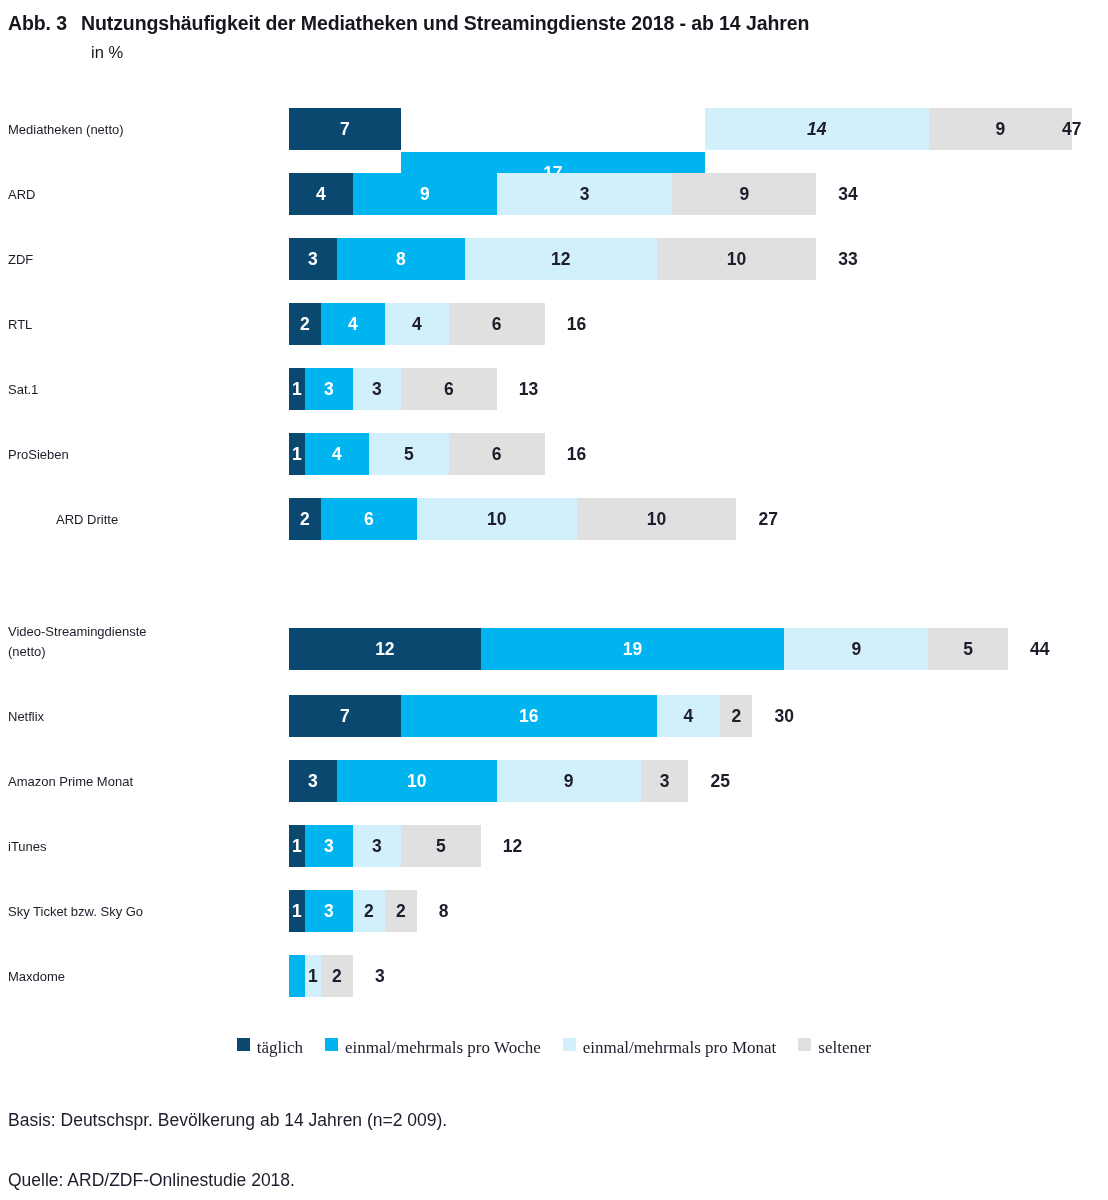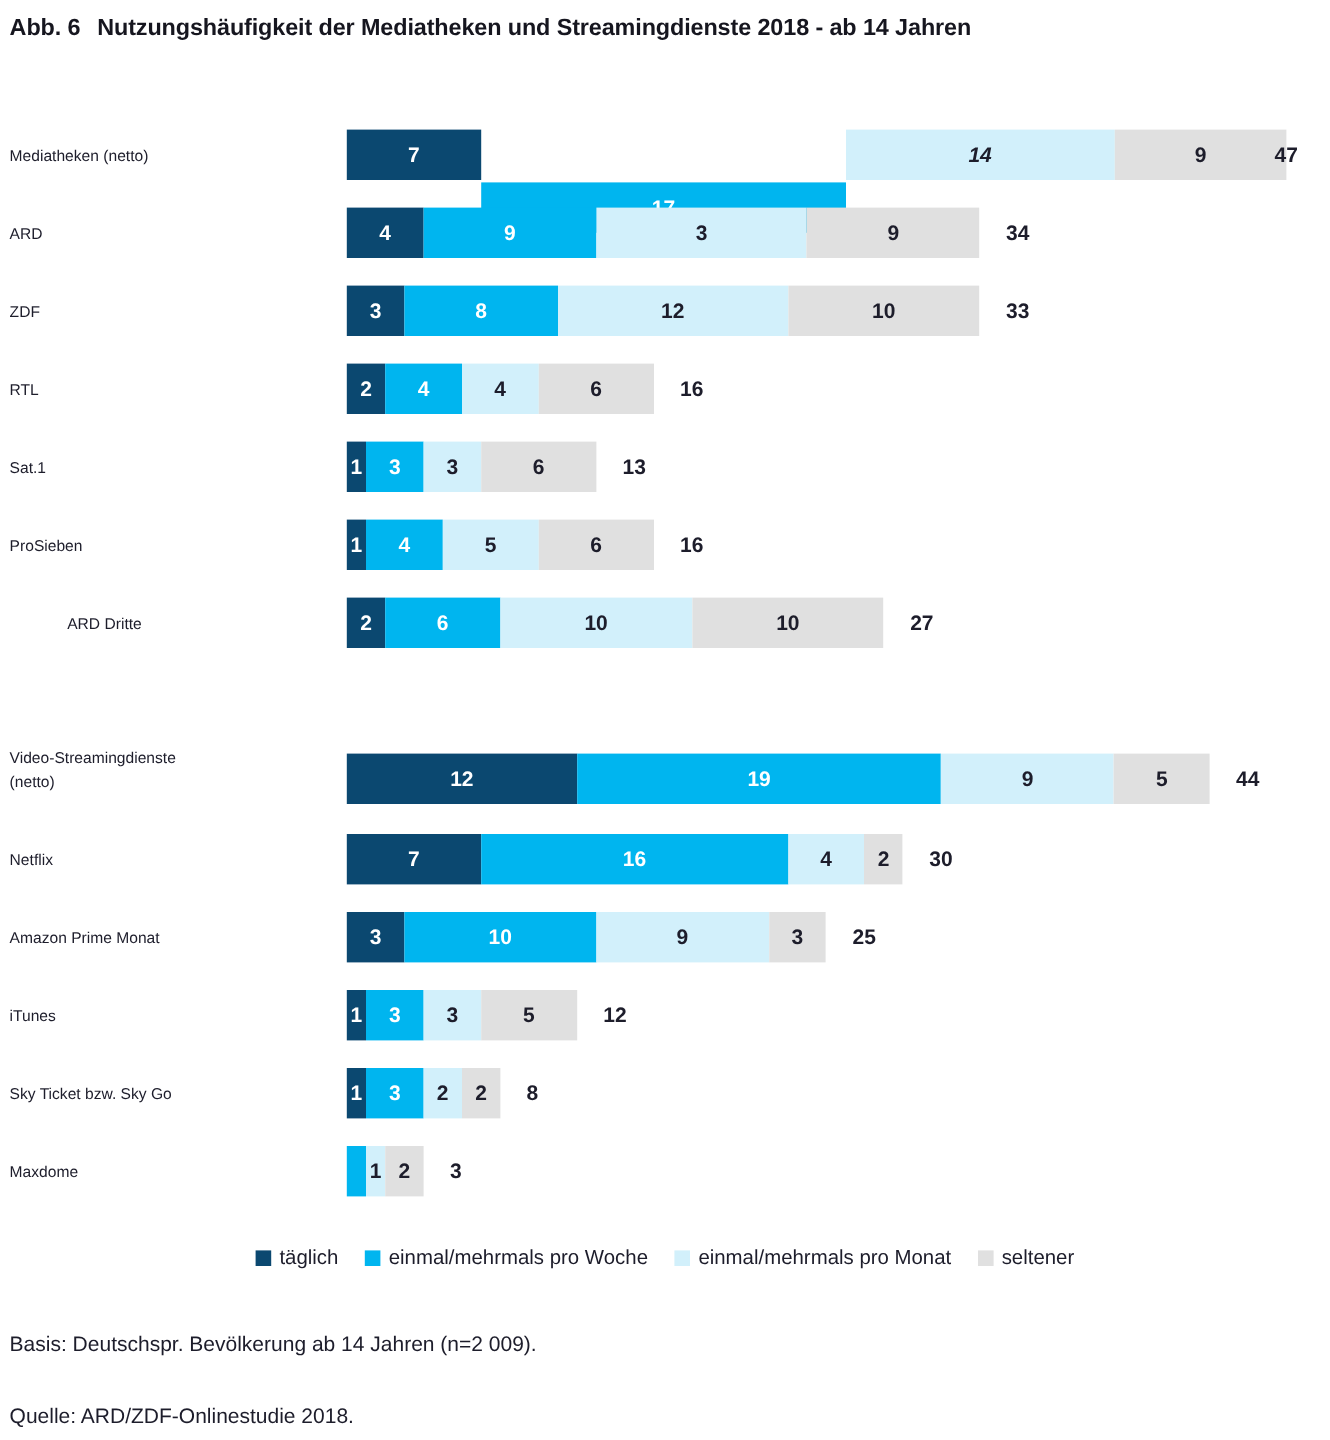"Abb. 6" span { text: 6 -> 3 }
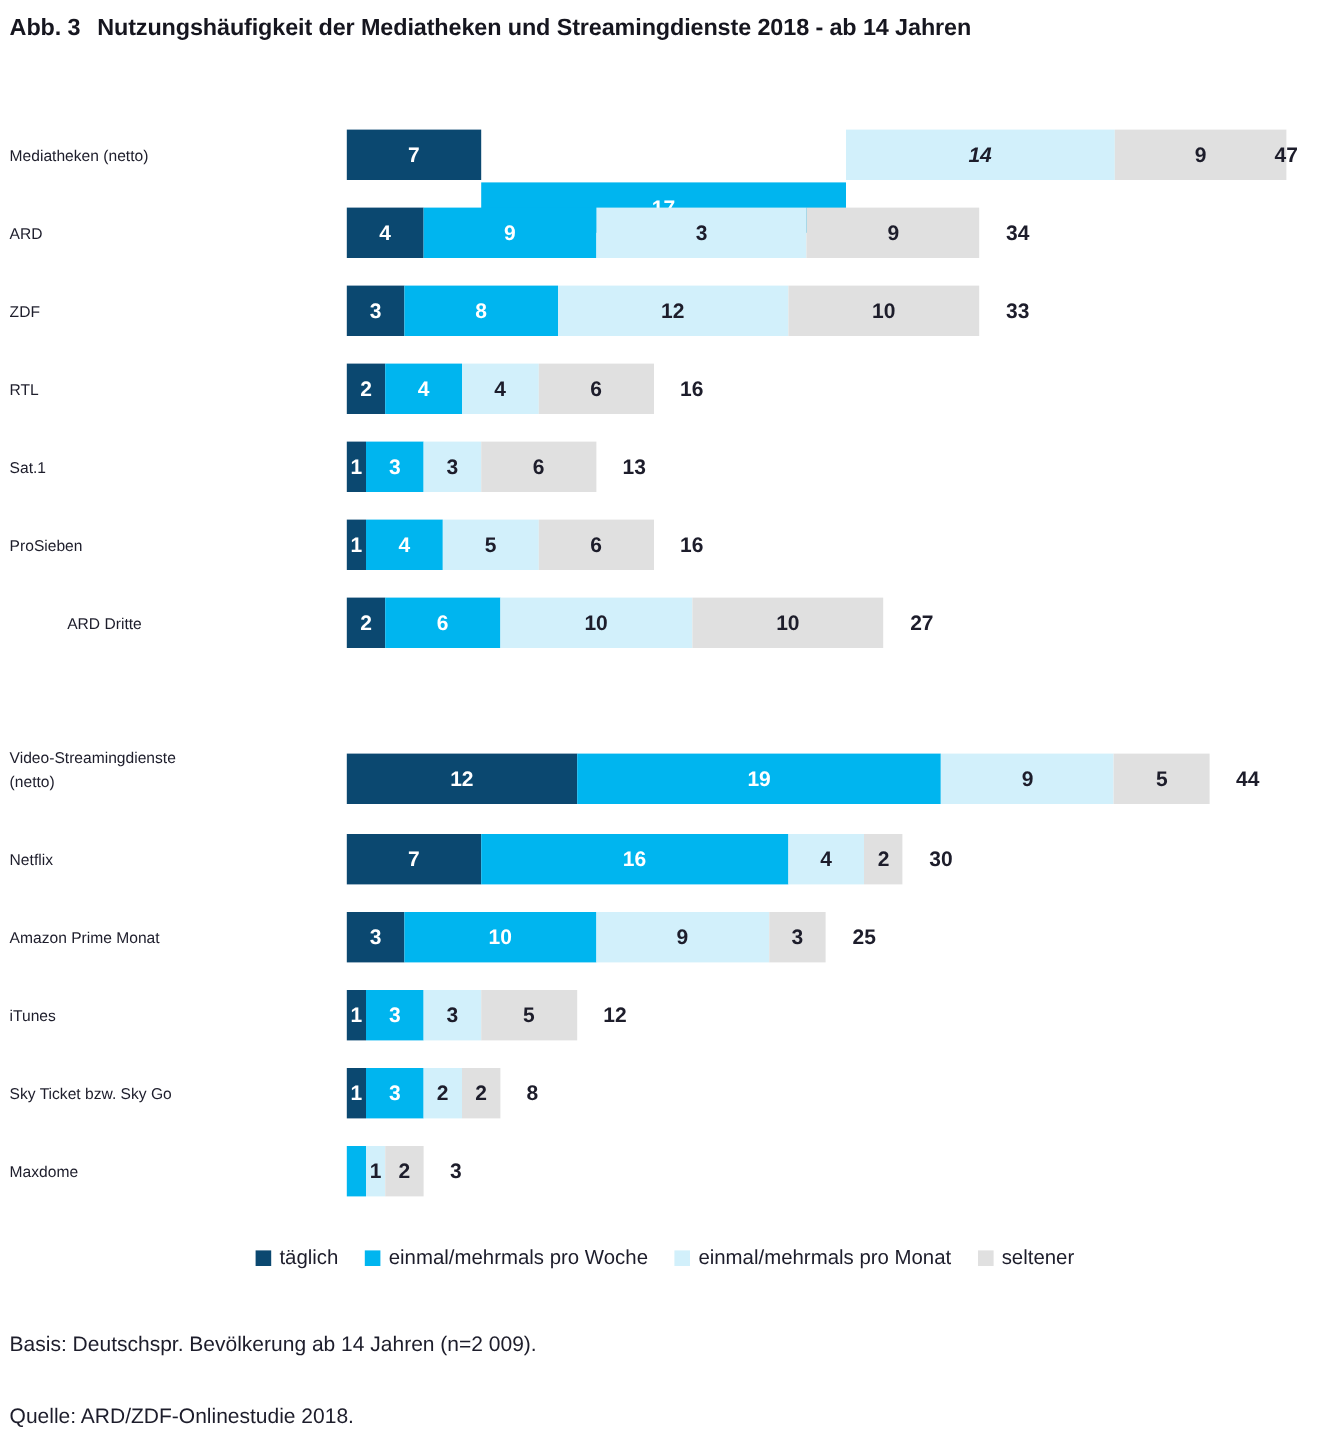"in %" div { html: none -> <div>in %</div> }
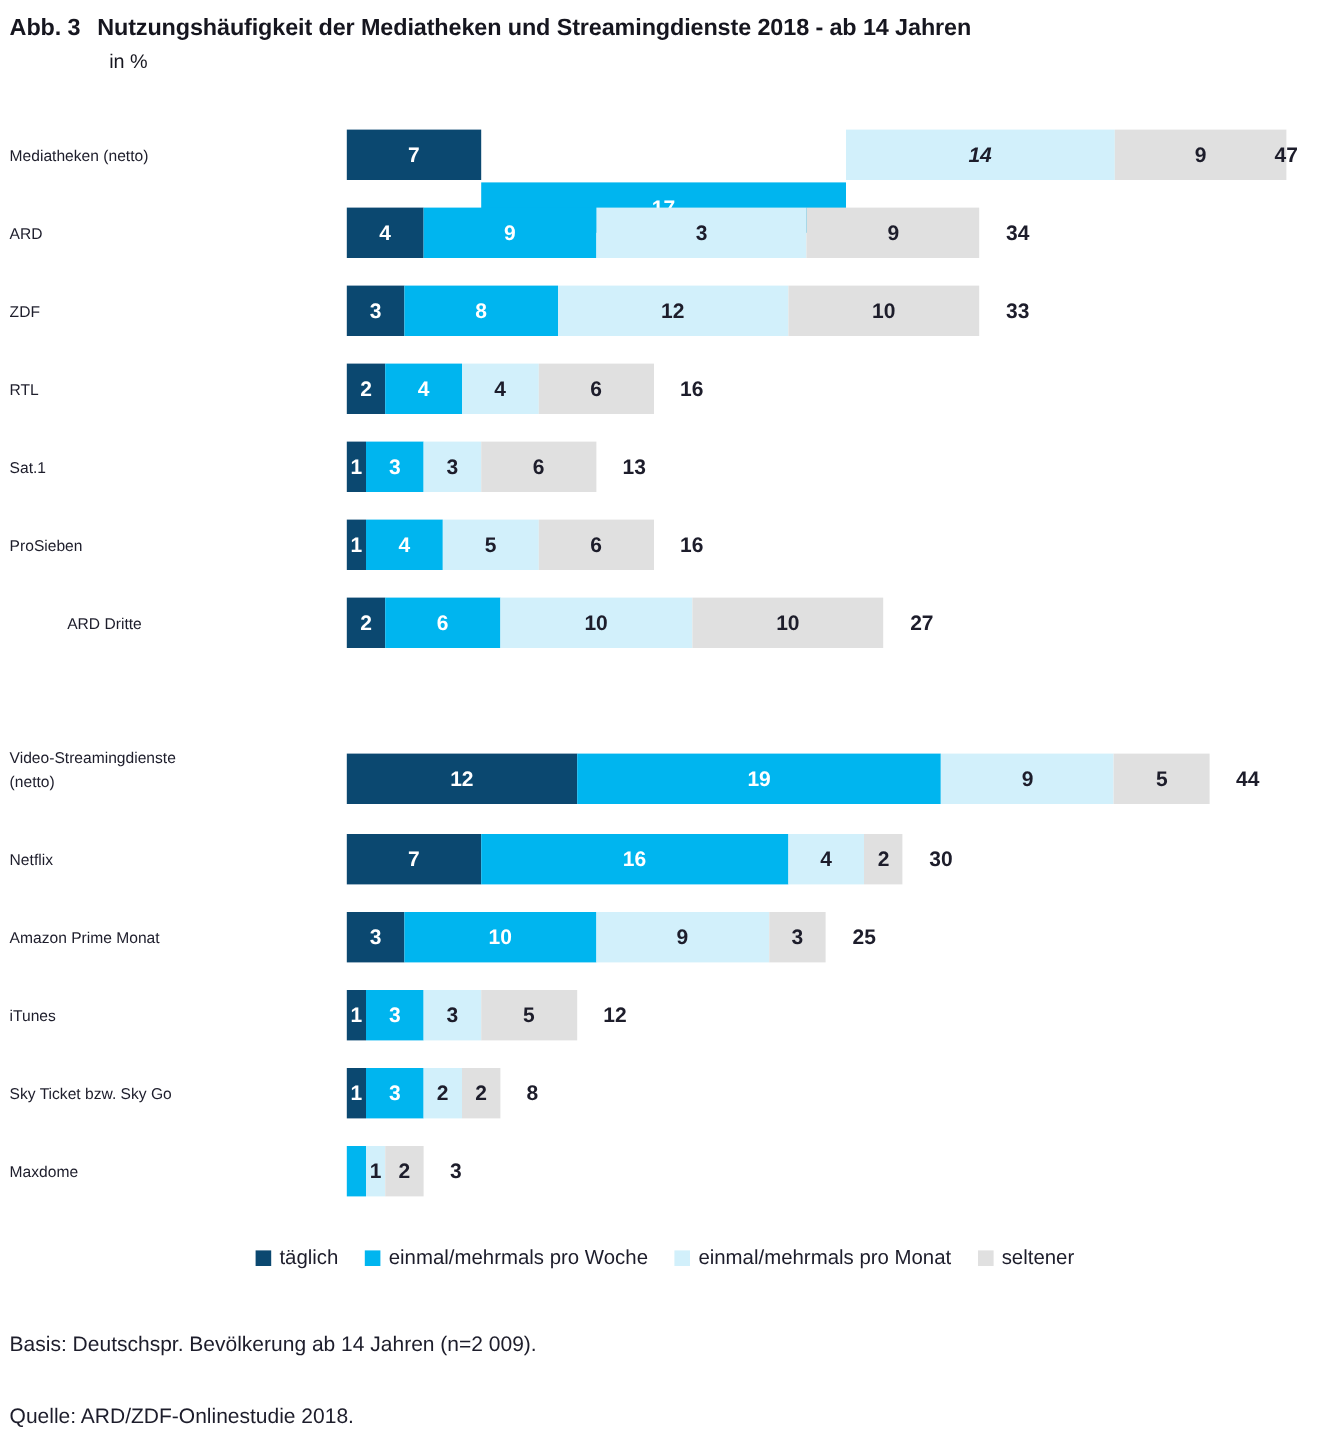"täglich" .legend-item { align-items: center -> none; font-family: none -> Liberation Serif, serif }
